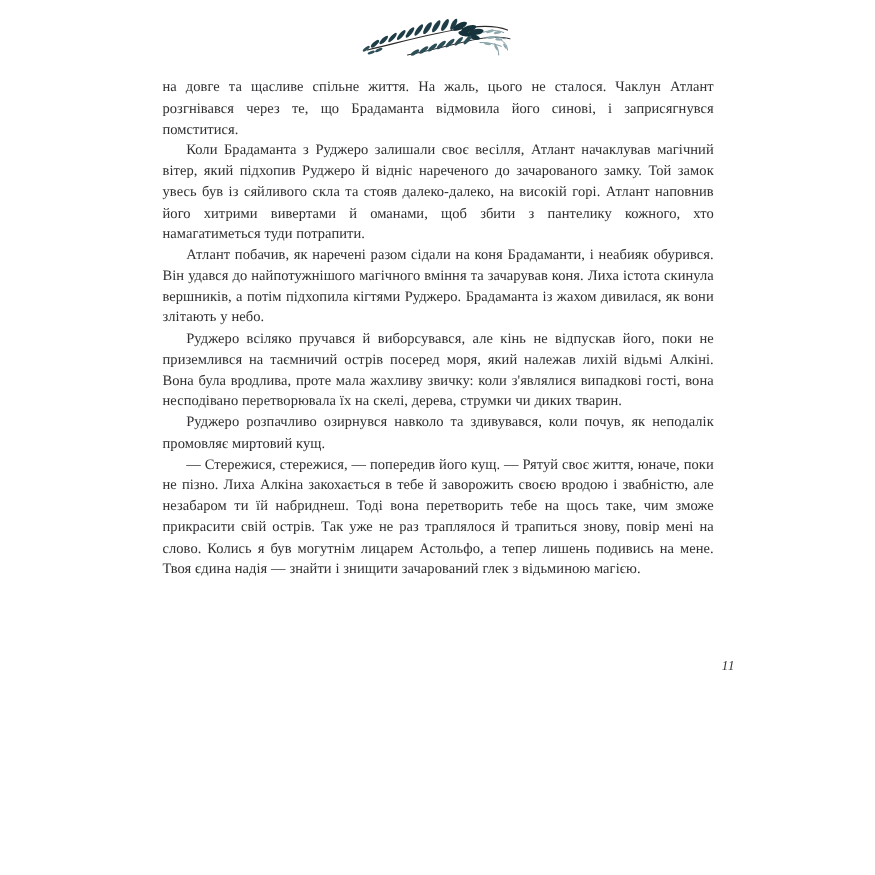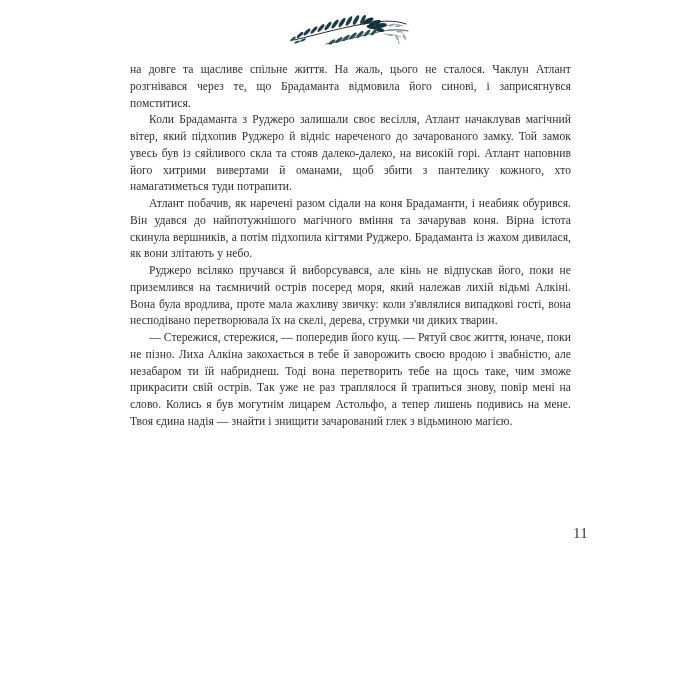"Атлант побачив, як наречені разом" p.para { text: Вірна -> Лиха }
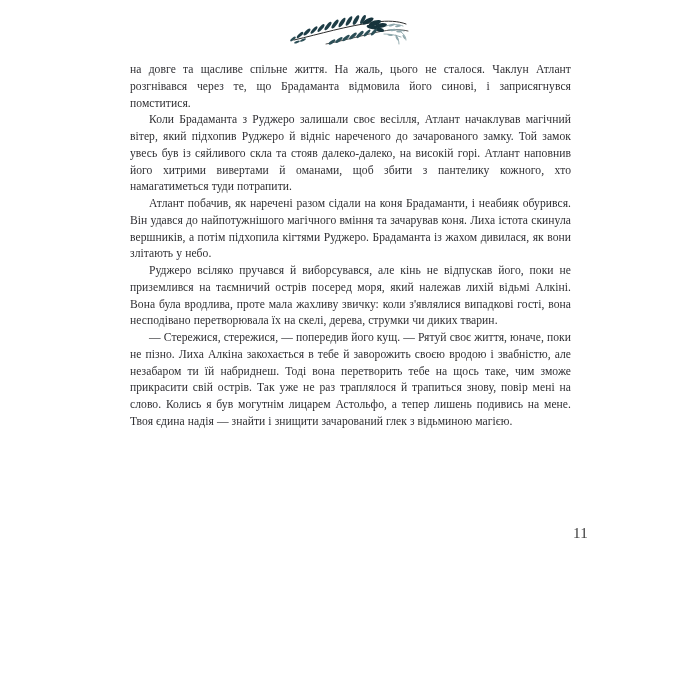"Руджеро розпачливо озирнувся навколо та" p.para { html: none -> <p>Руджеро розпачливо озирнувся навколо та здивувався, коли почув, як неподалік промовляє миртовий кущ.</p> }
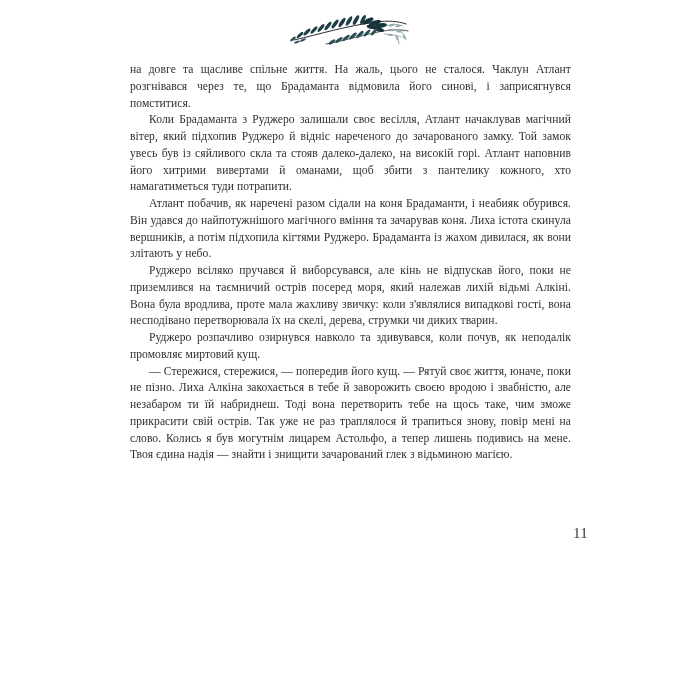"11" .folio { font-size: 15px -> 11px; font-style: none -> italic }
